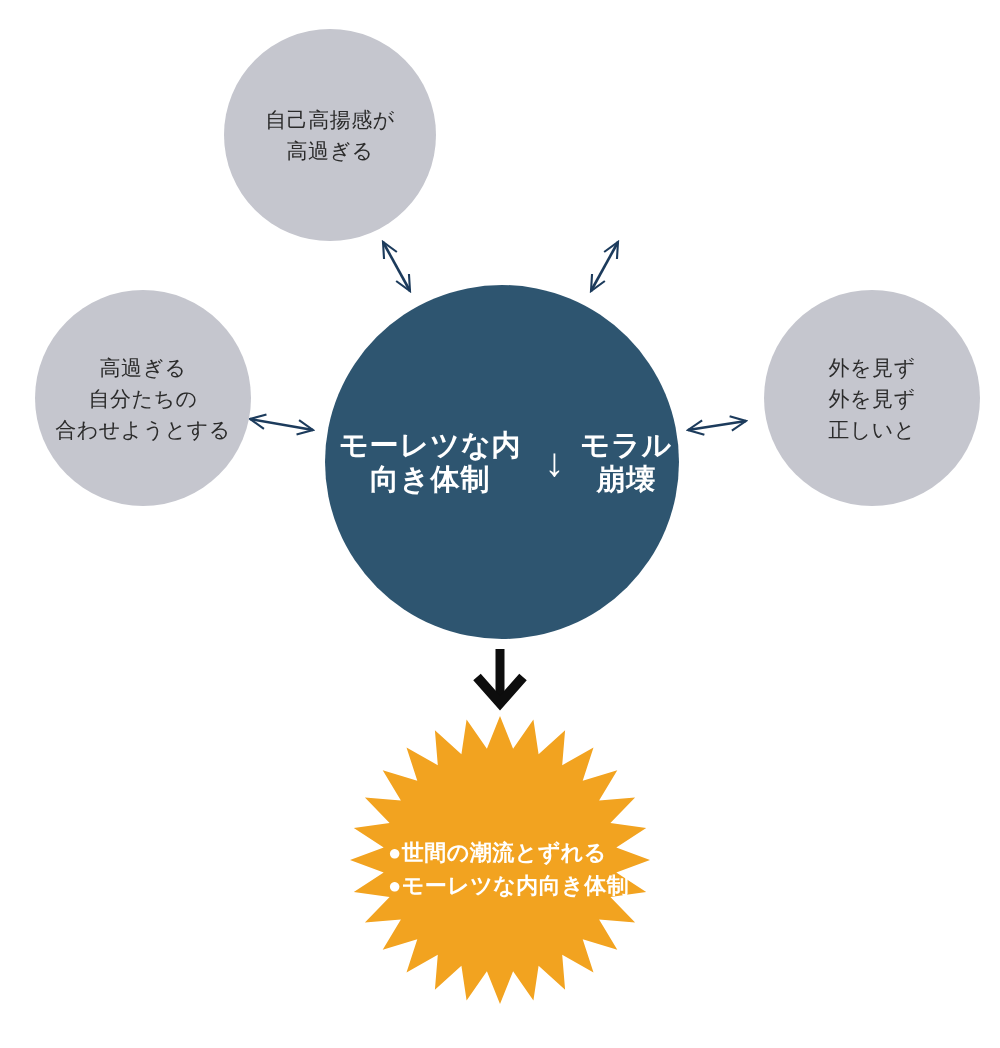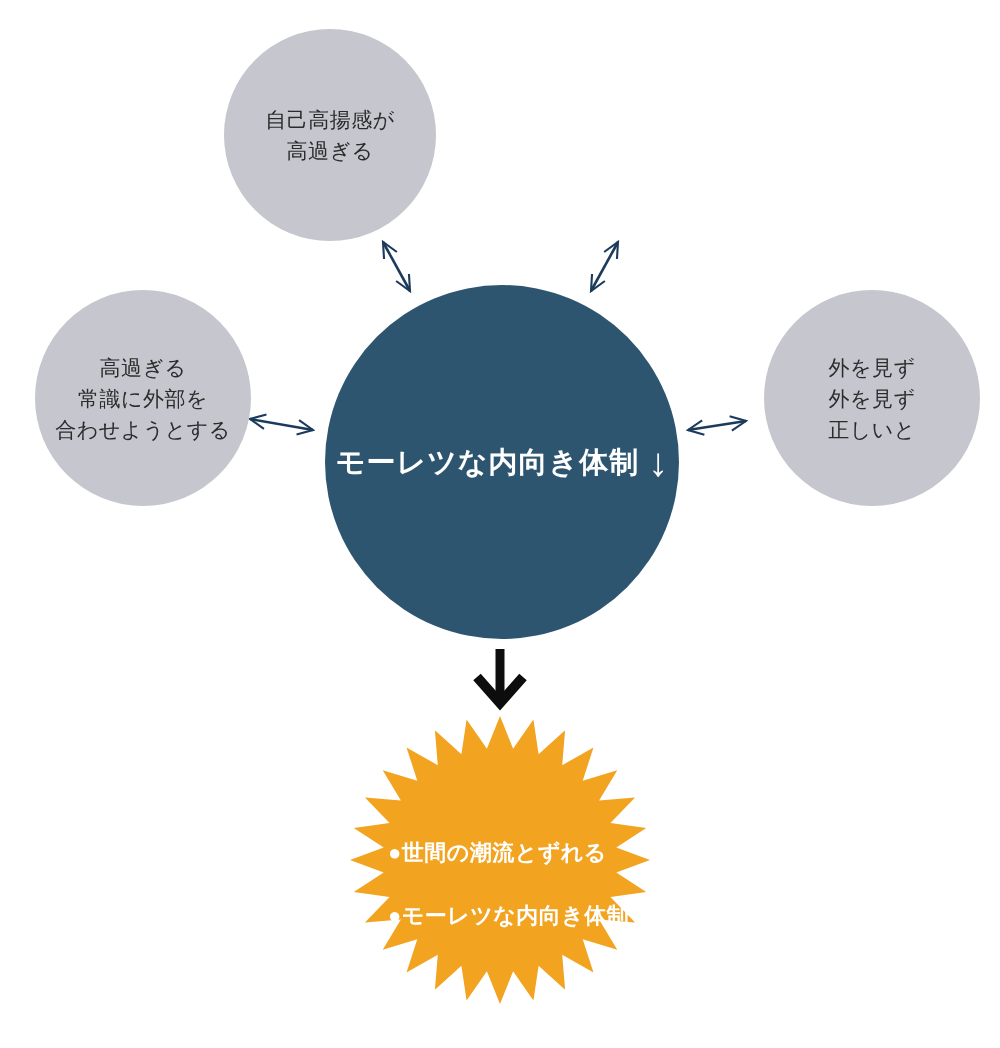"常識に外部を" span { text: 常識に外部を -> 自分たちの }
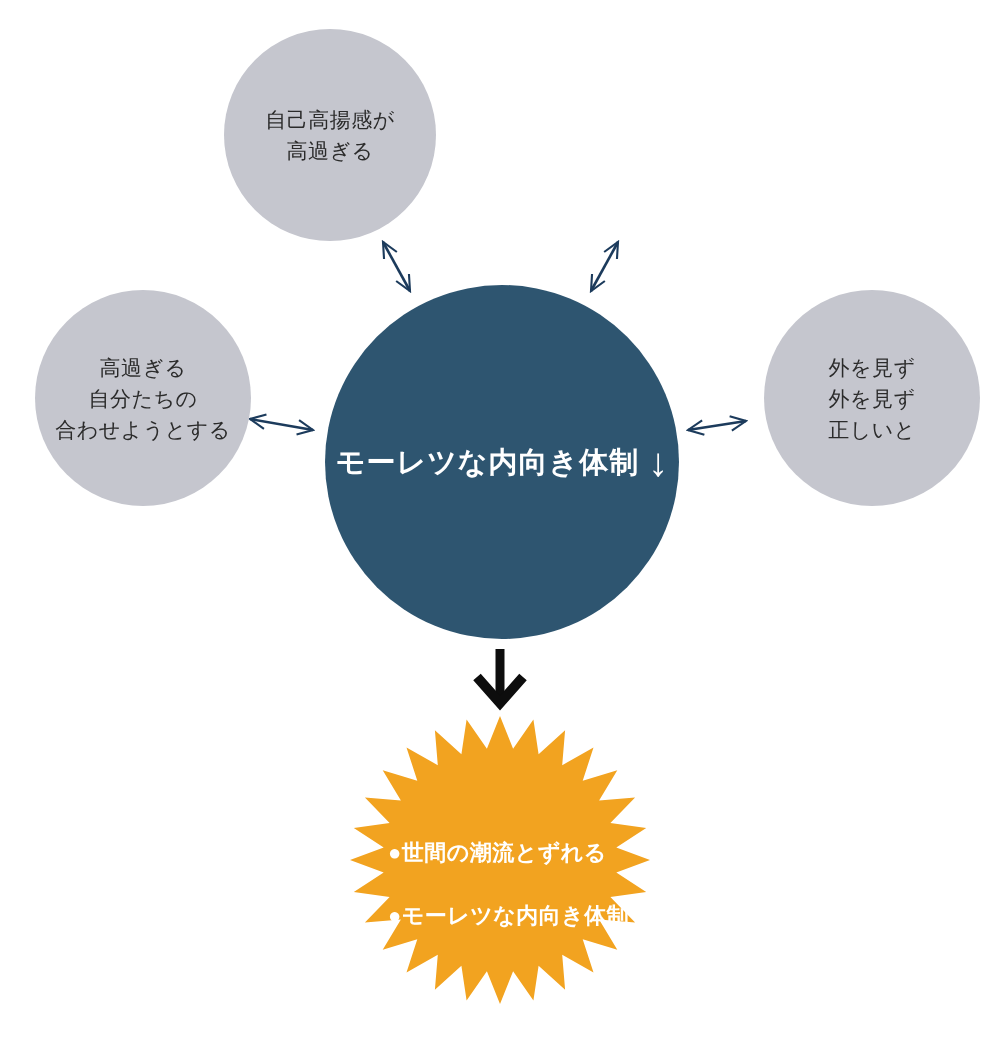"モラル崩壊" span.center-line { html: none -> <span>モラル崩壊</span> }
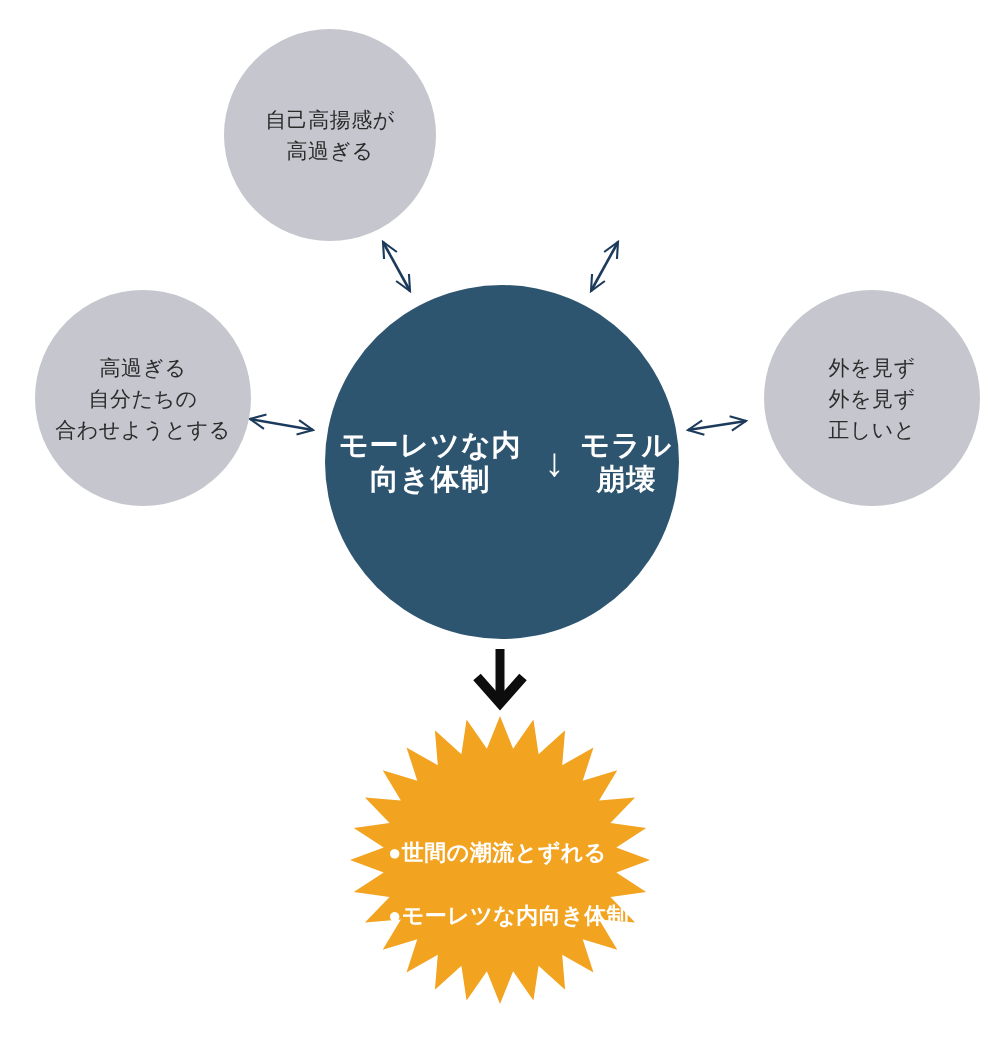"●世間の潮流とずれる" .star-label { gap: 30px -> none }
